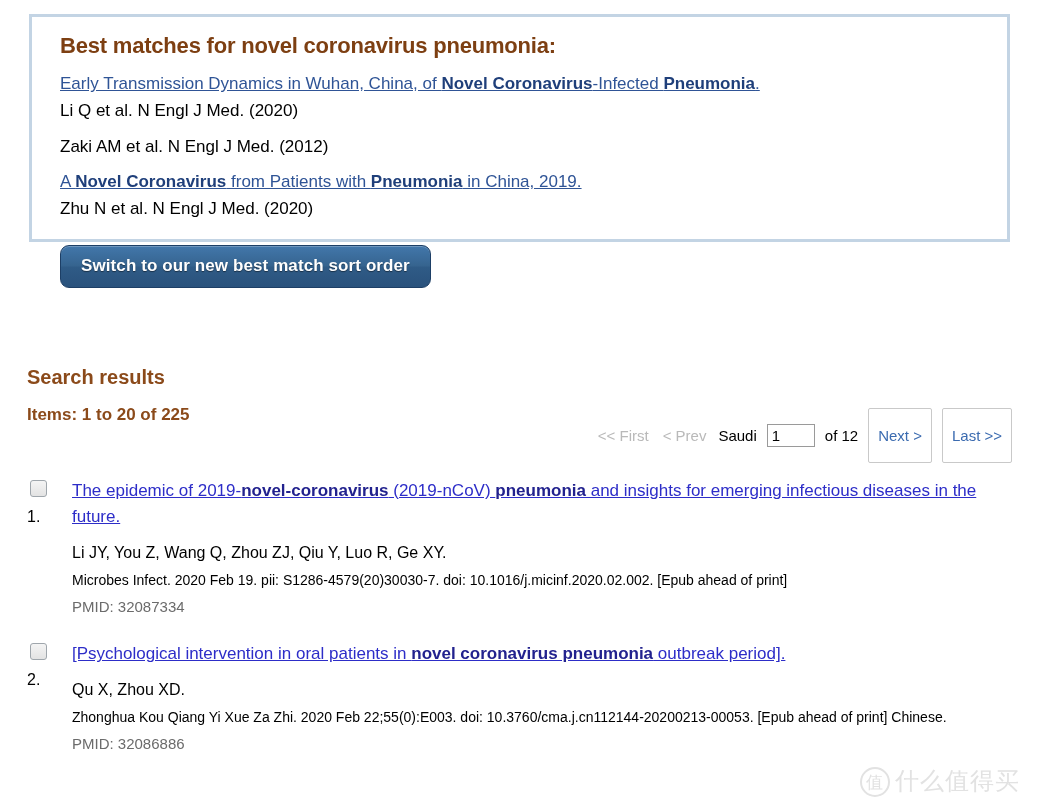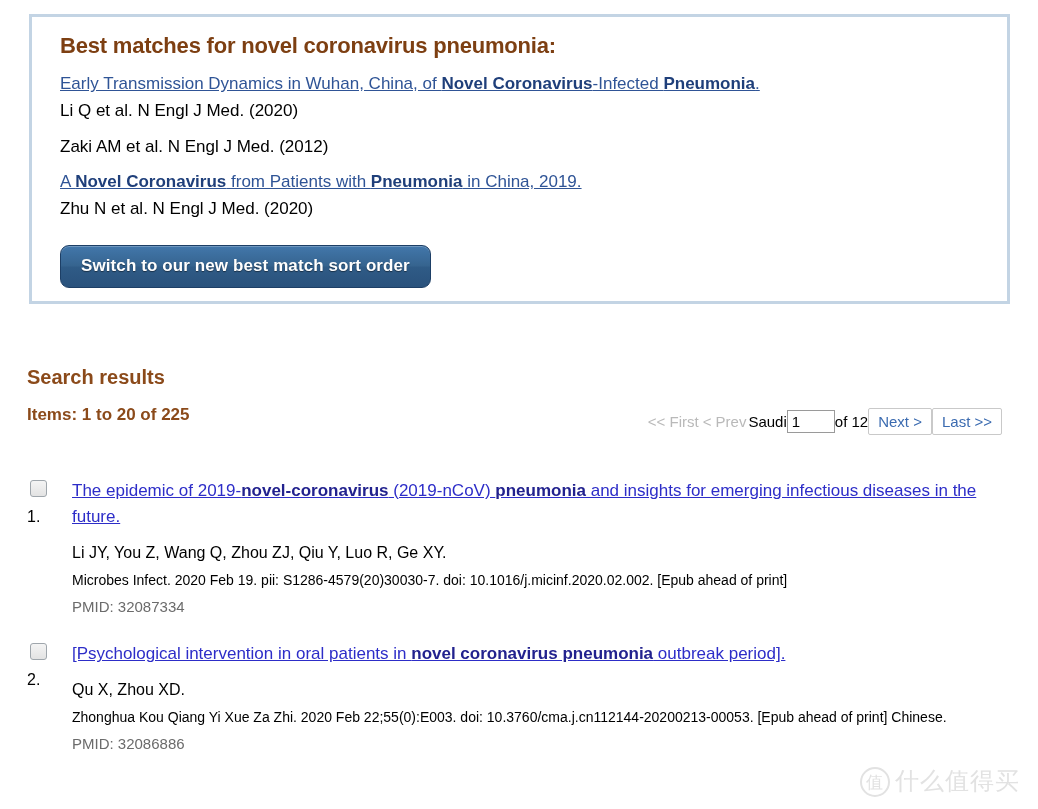"Best matches for novel coronavirus" #best-match-panel { height: 290px -> 228px }
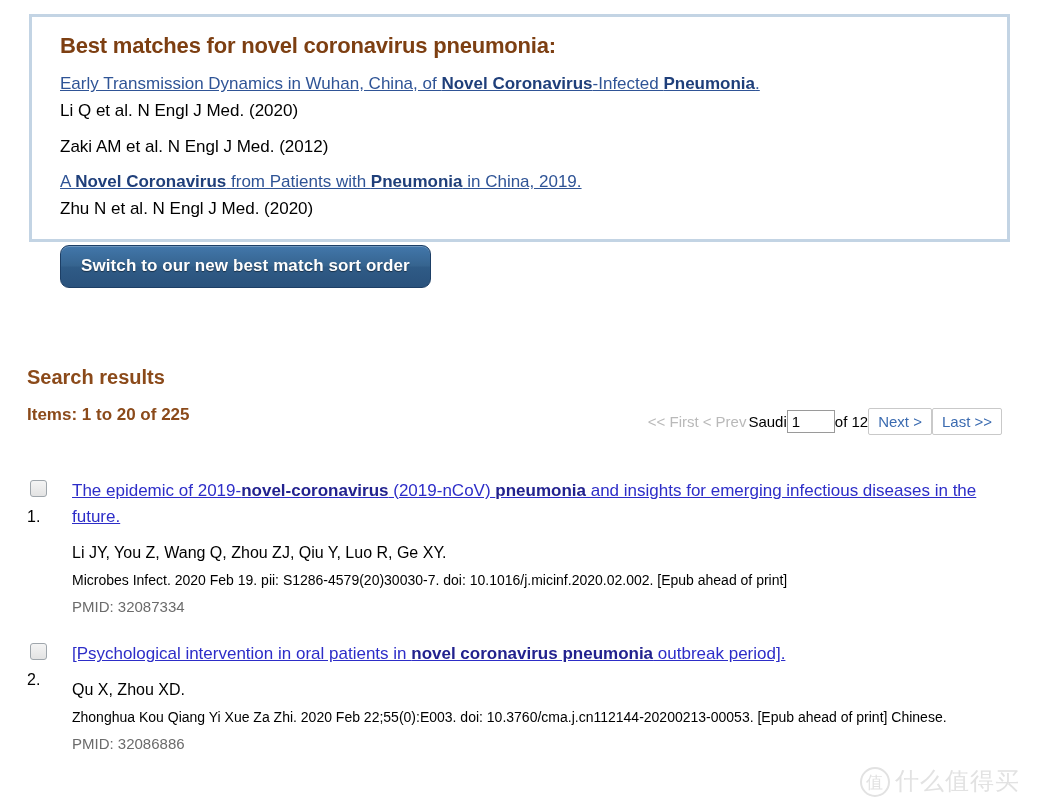"<< First" #pager { gap: none -> 10px; right: 36px -> 26px }
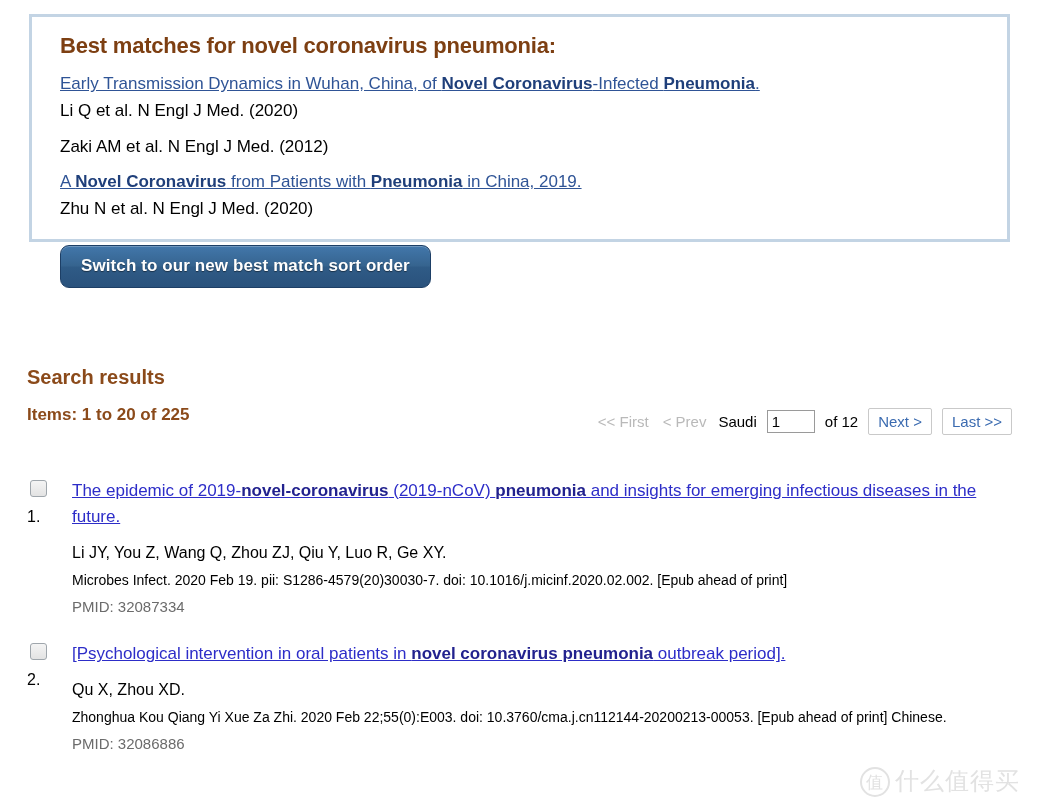"Next >" .pager-link { padding: 4px 9px -> 18px 9px }
